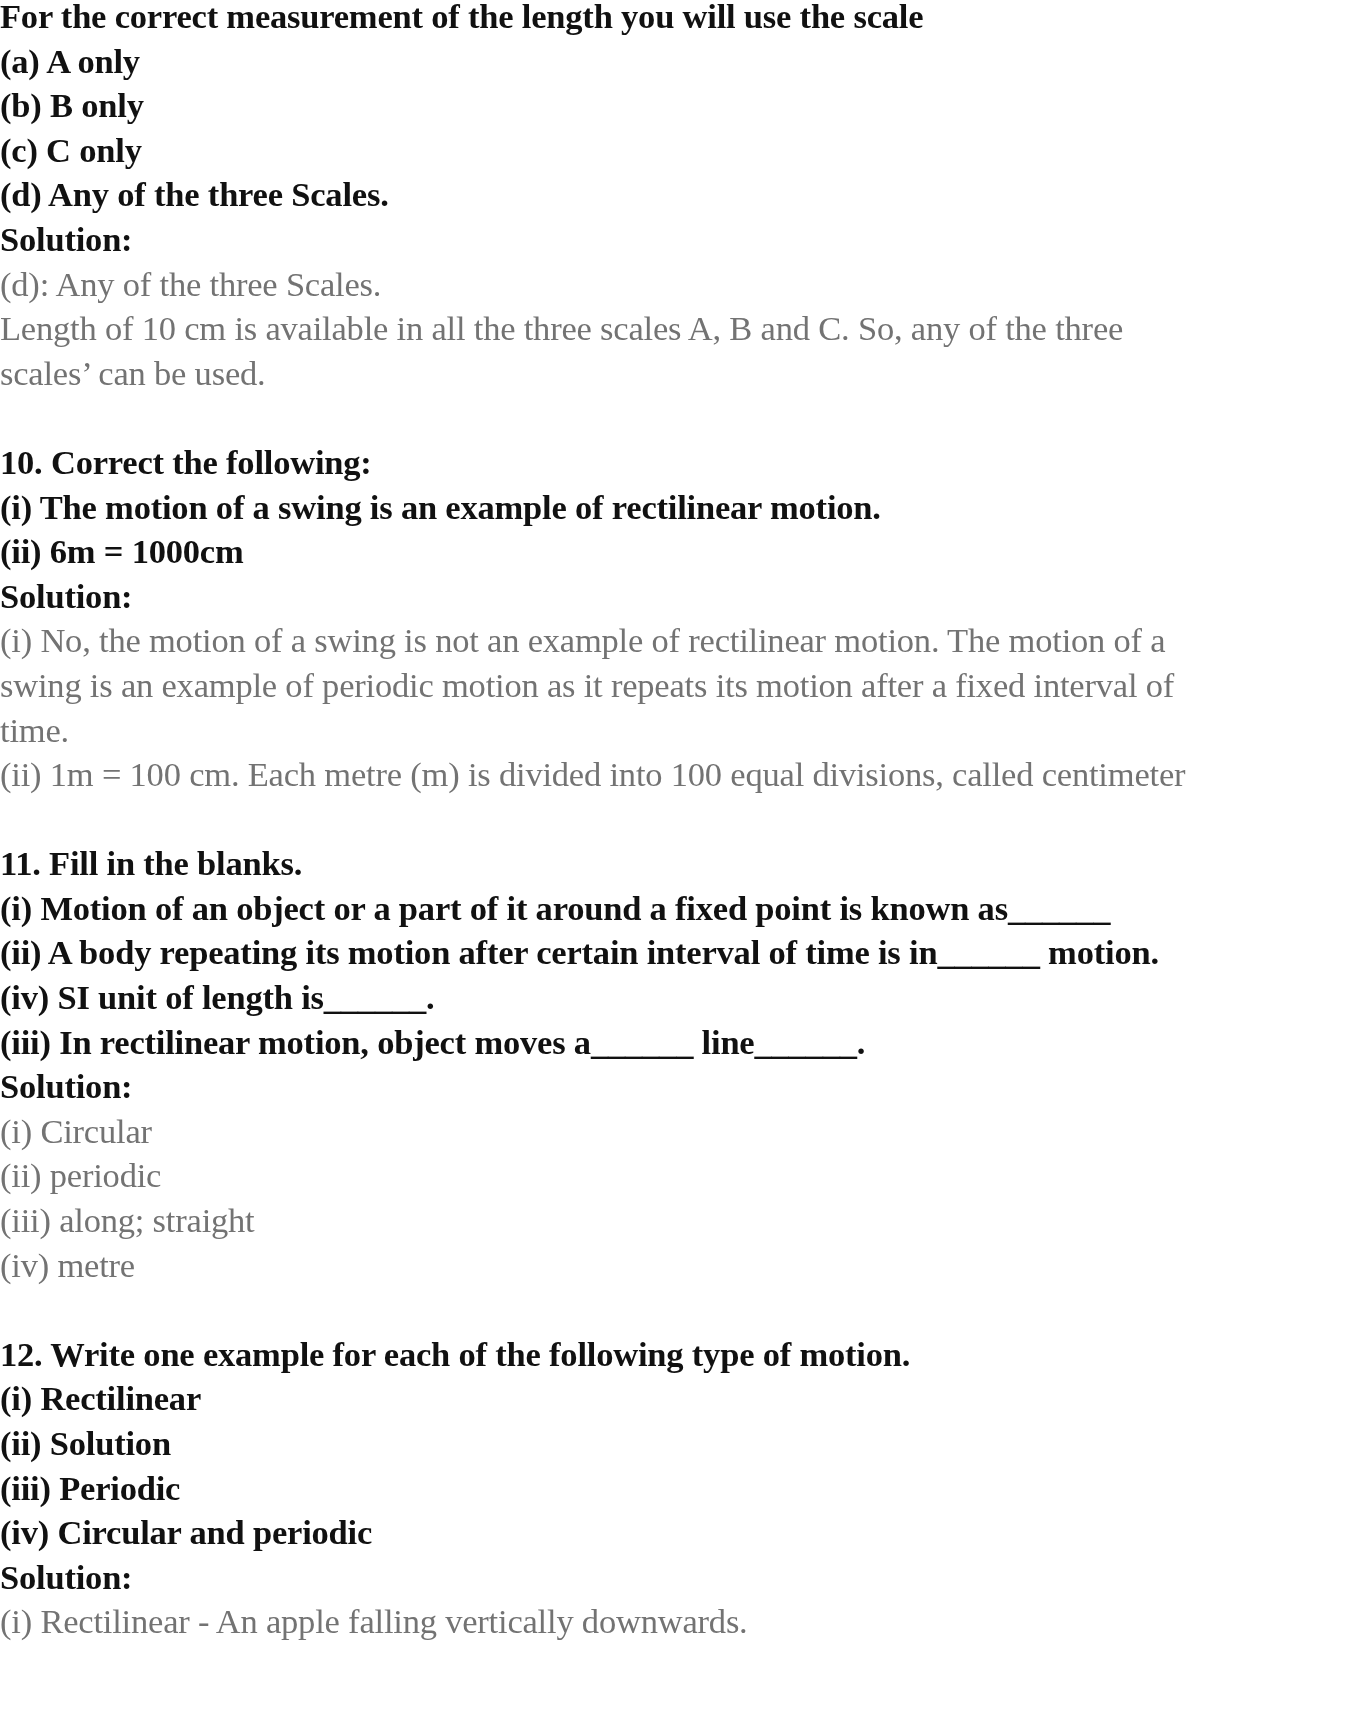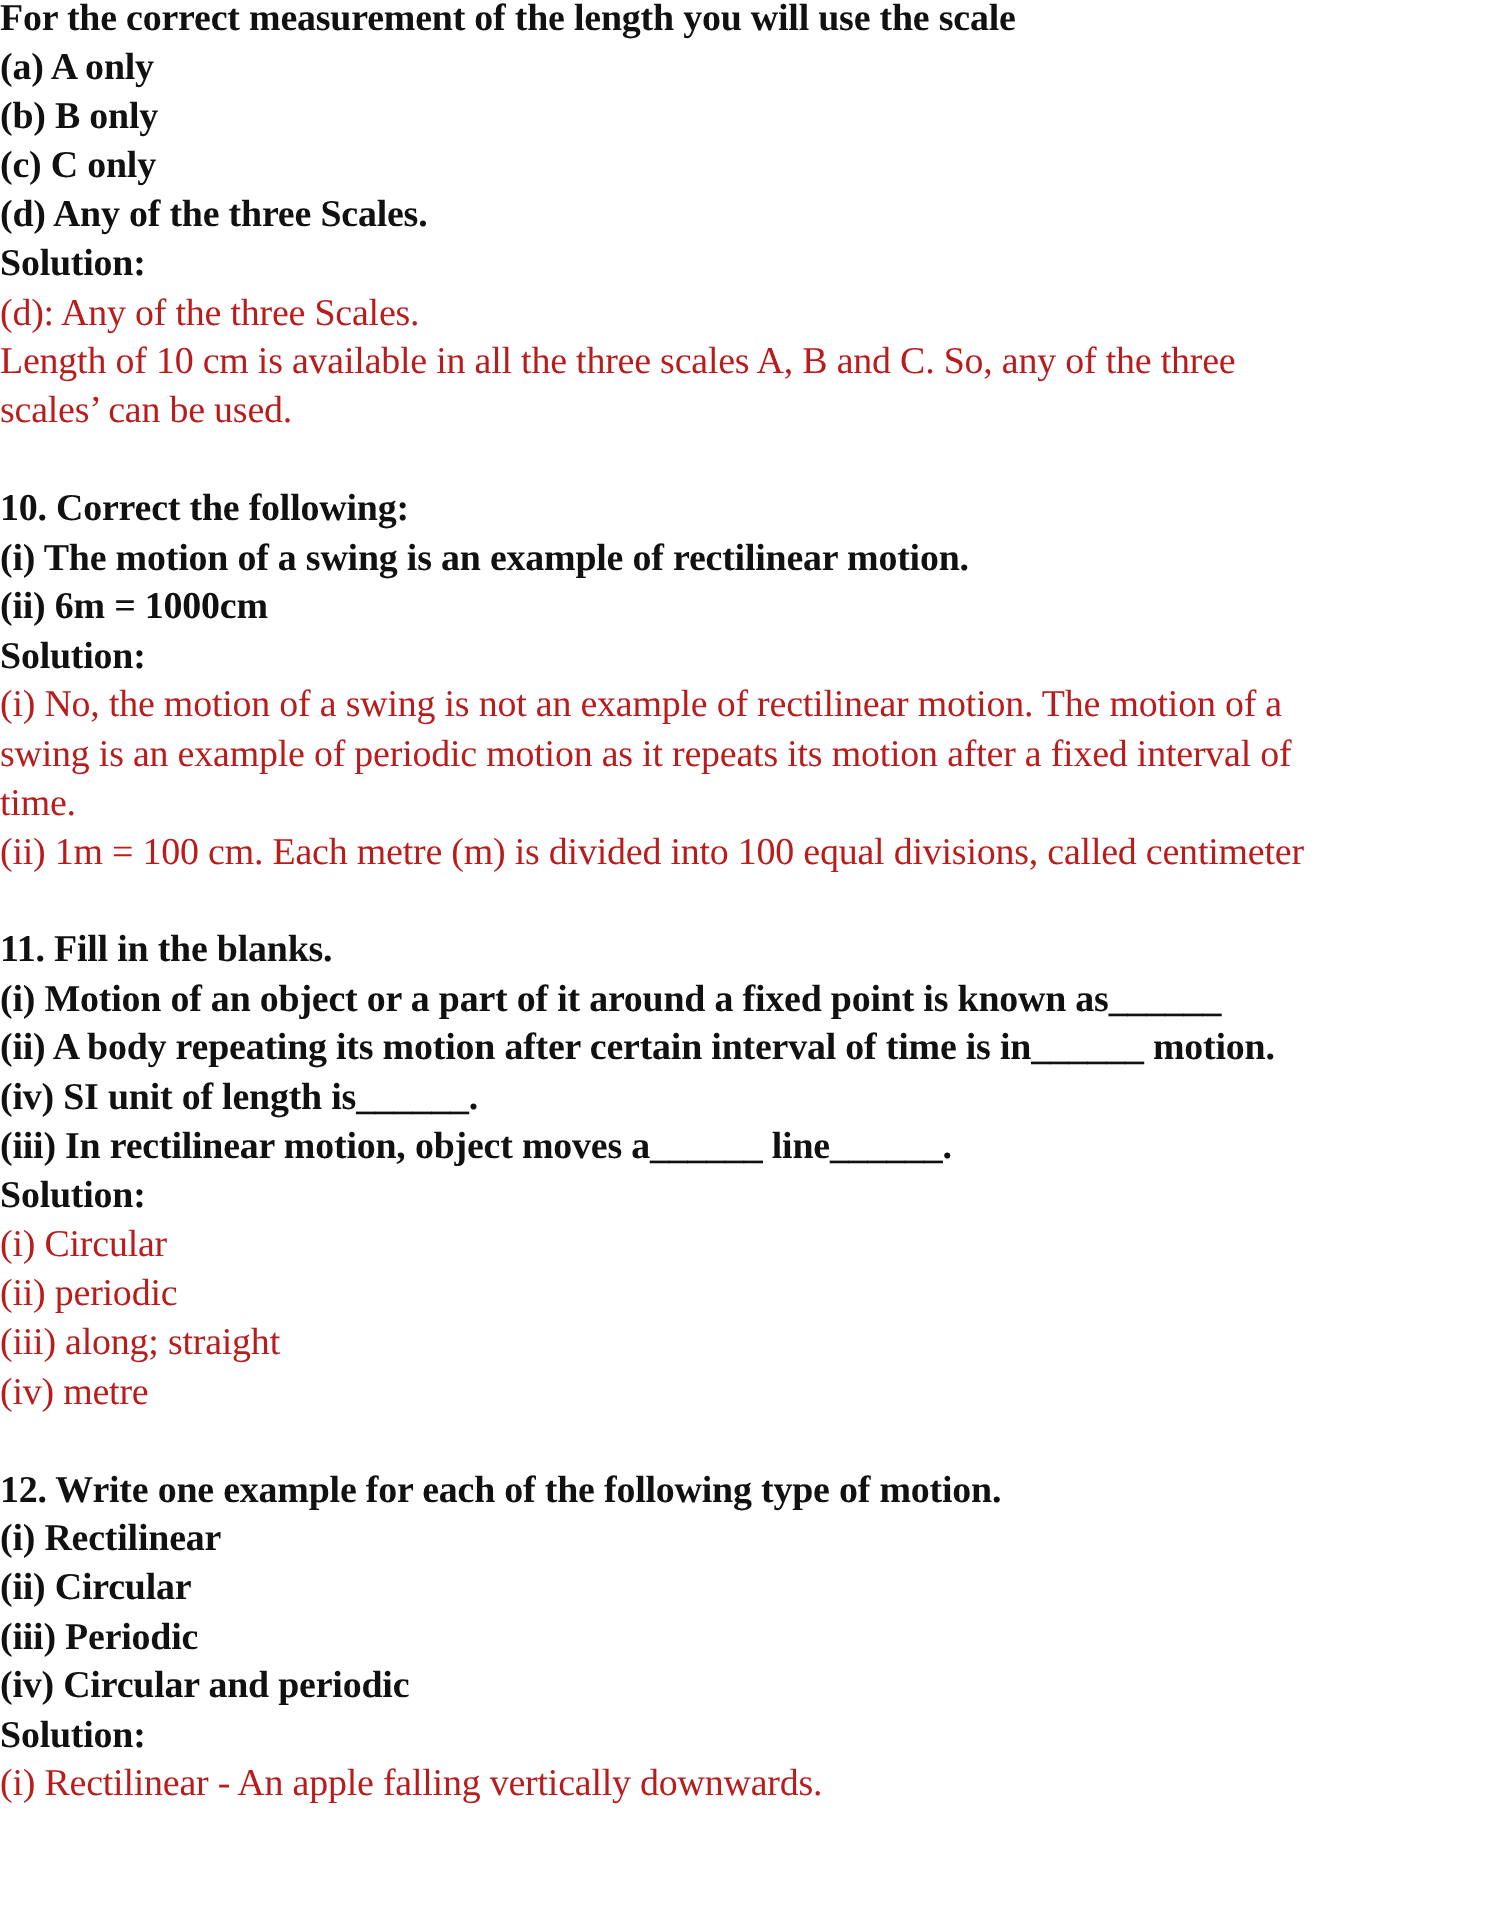"(d): Any of the three" .r { color: #b91c1c -> #737373 }
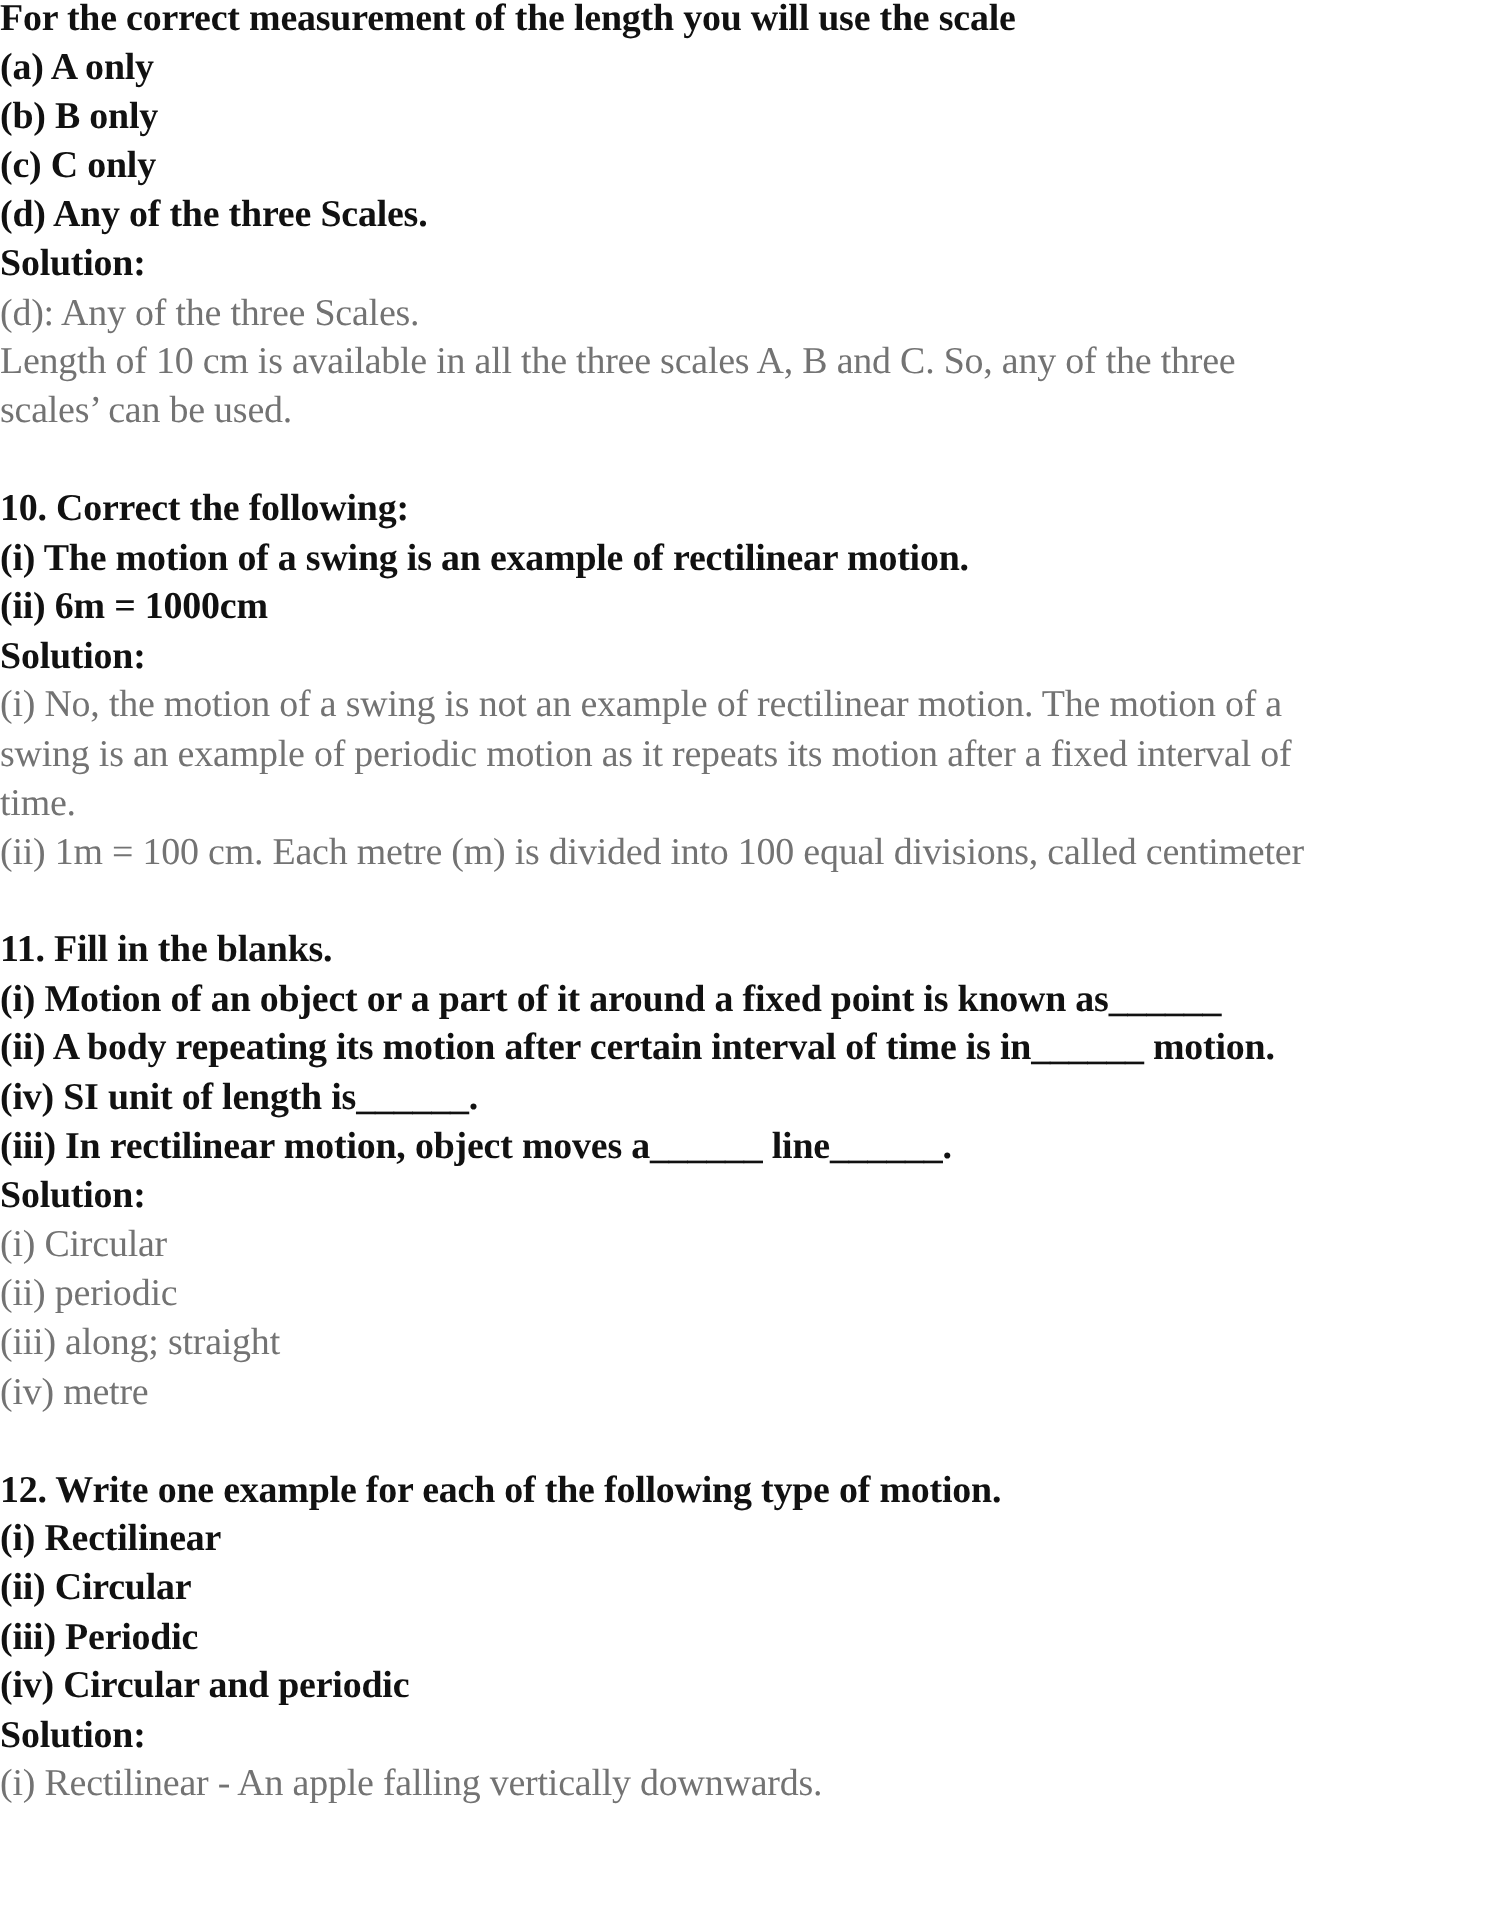"(ii) Circular" div.line { text: Circular -> Solution }
